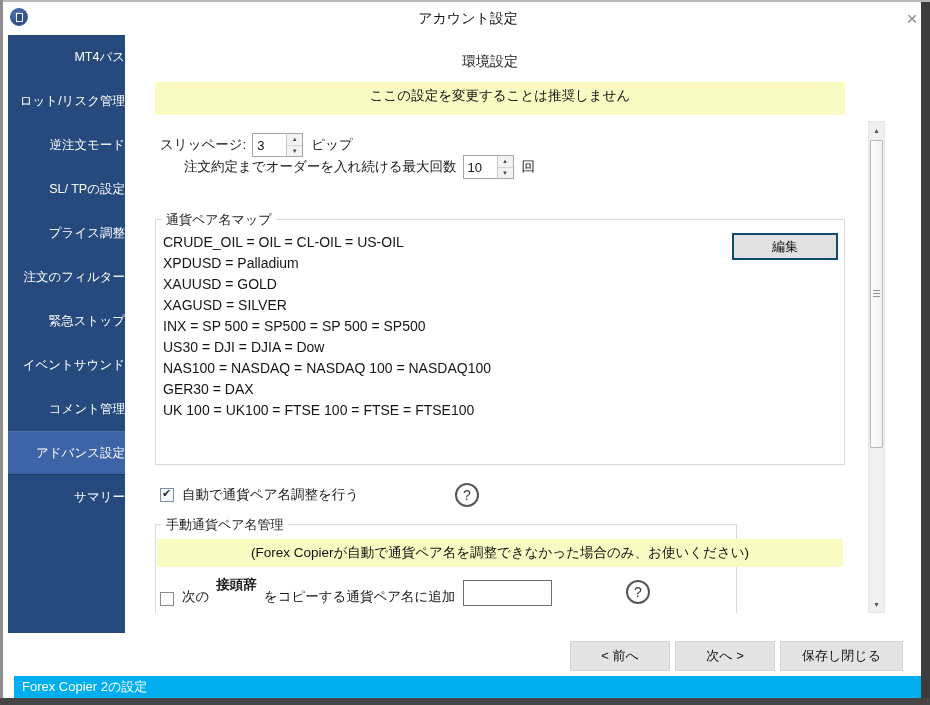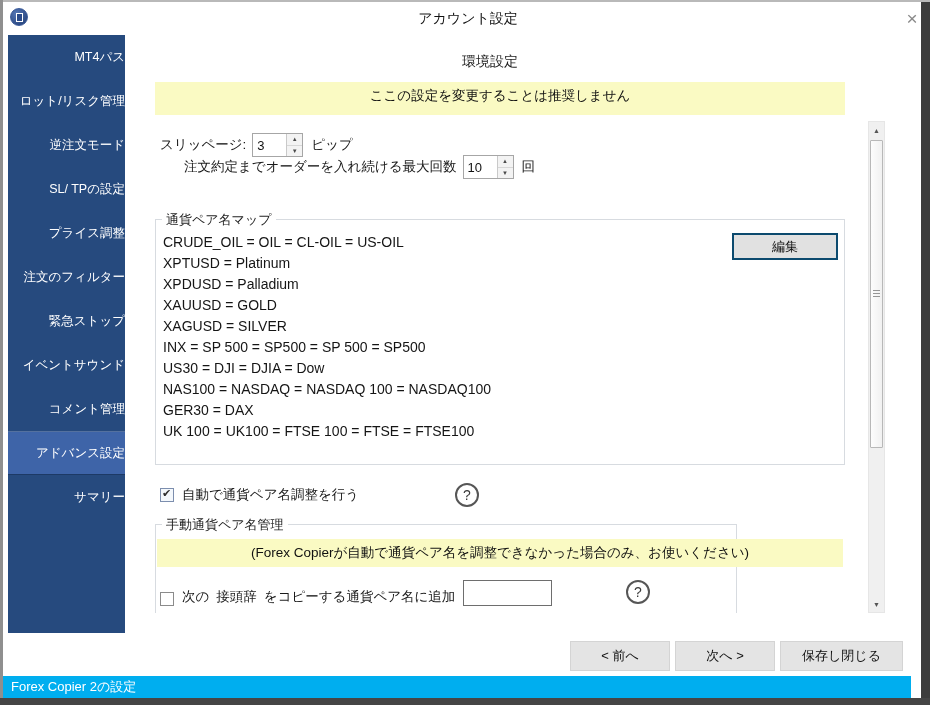"XPTUSD = Platinum" div { html: <div>XPTUSD = Platinum</div> -> none }
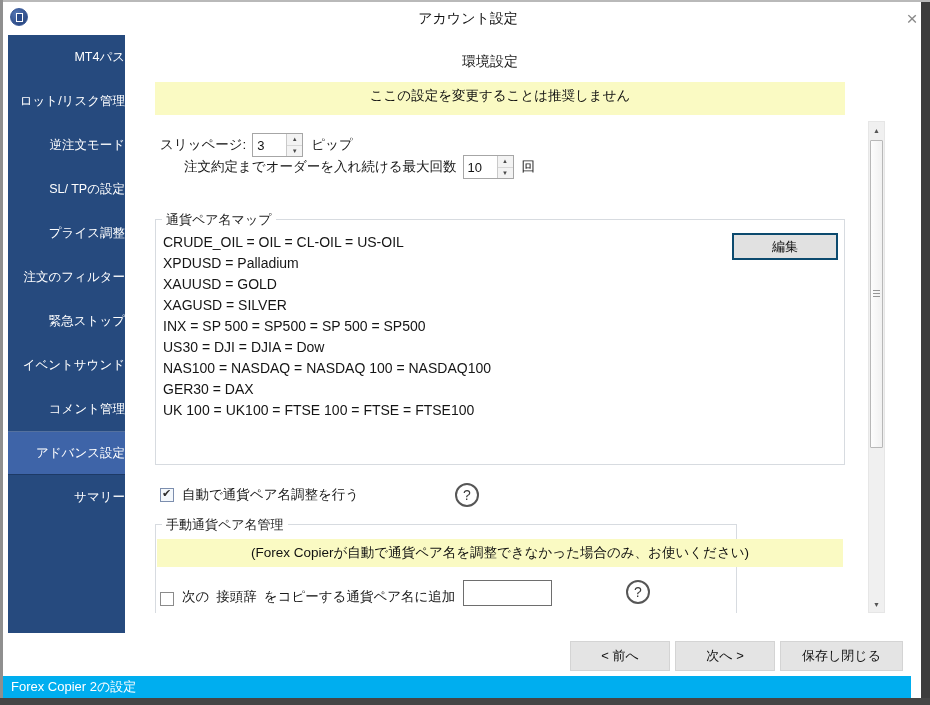"接頭辞" .bold-word { font-weight: normal -> bold; margin: 0 7px -> 12px 7px }
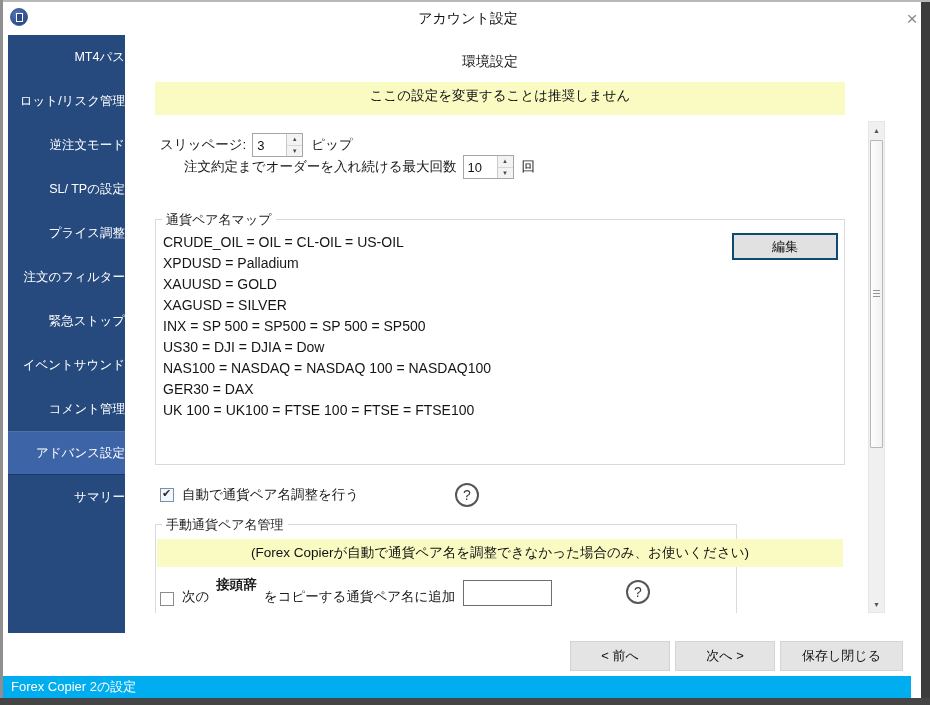"Forex Copier 2の設定" .statusbar { left: 3px -> 14px }
